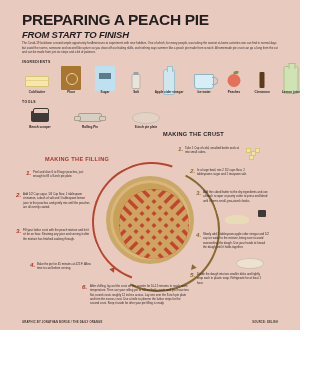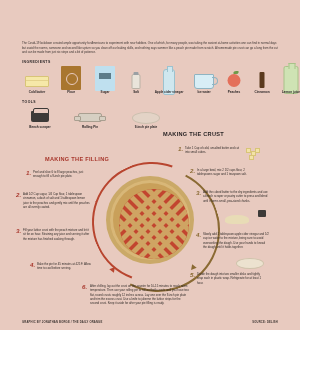"PREPARING A PEACH PIE" div.title { html: none -> <div>PREPARING A PEACH PIE</div> }
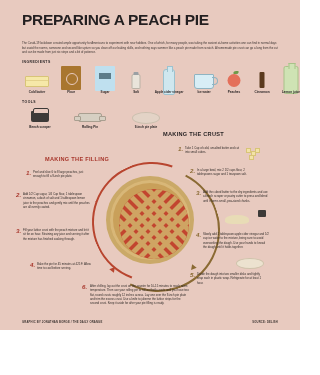"FROM START TO FINISH" div.subtitle { html: none -> <div>FROM START TO FINISH</div> }
